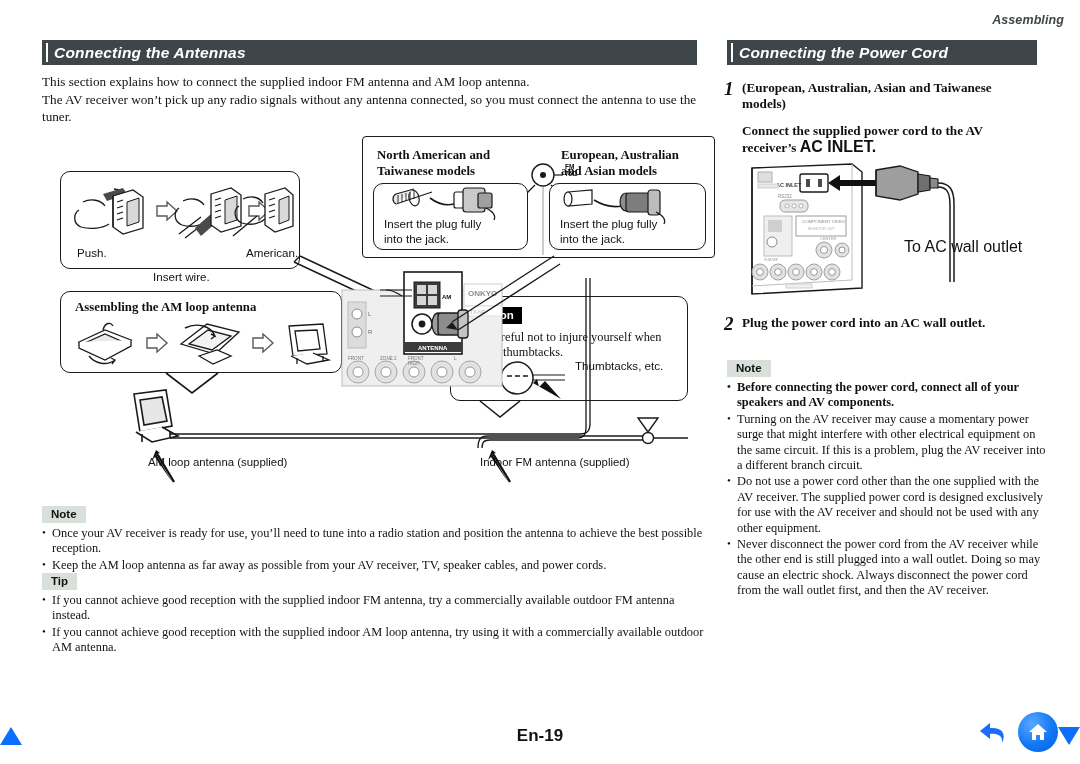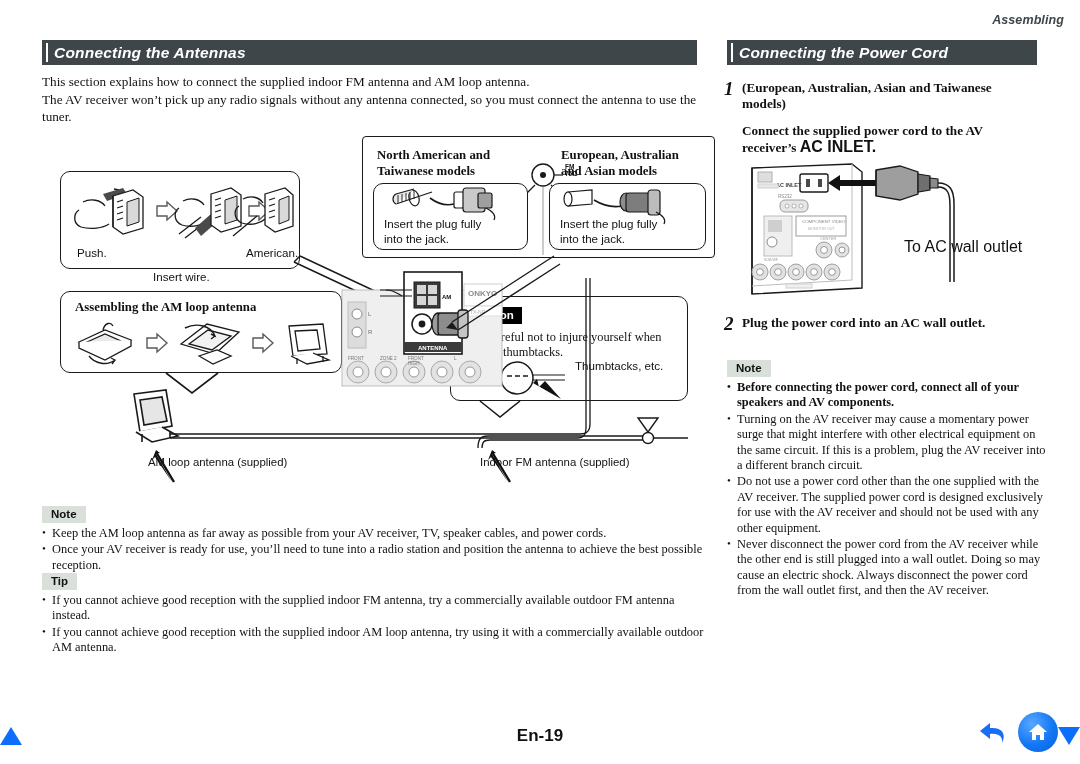"Keep the AM loop antenna" li { order: before "Once your AV receiver is" -> after "Once your AV receiver is" }
